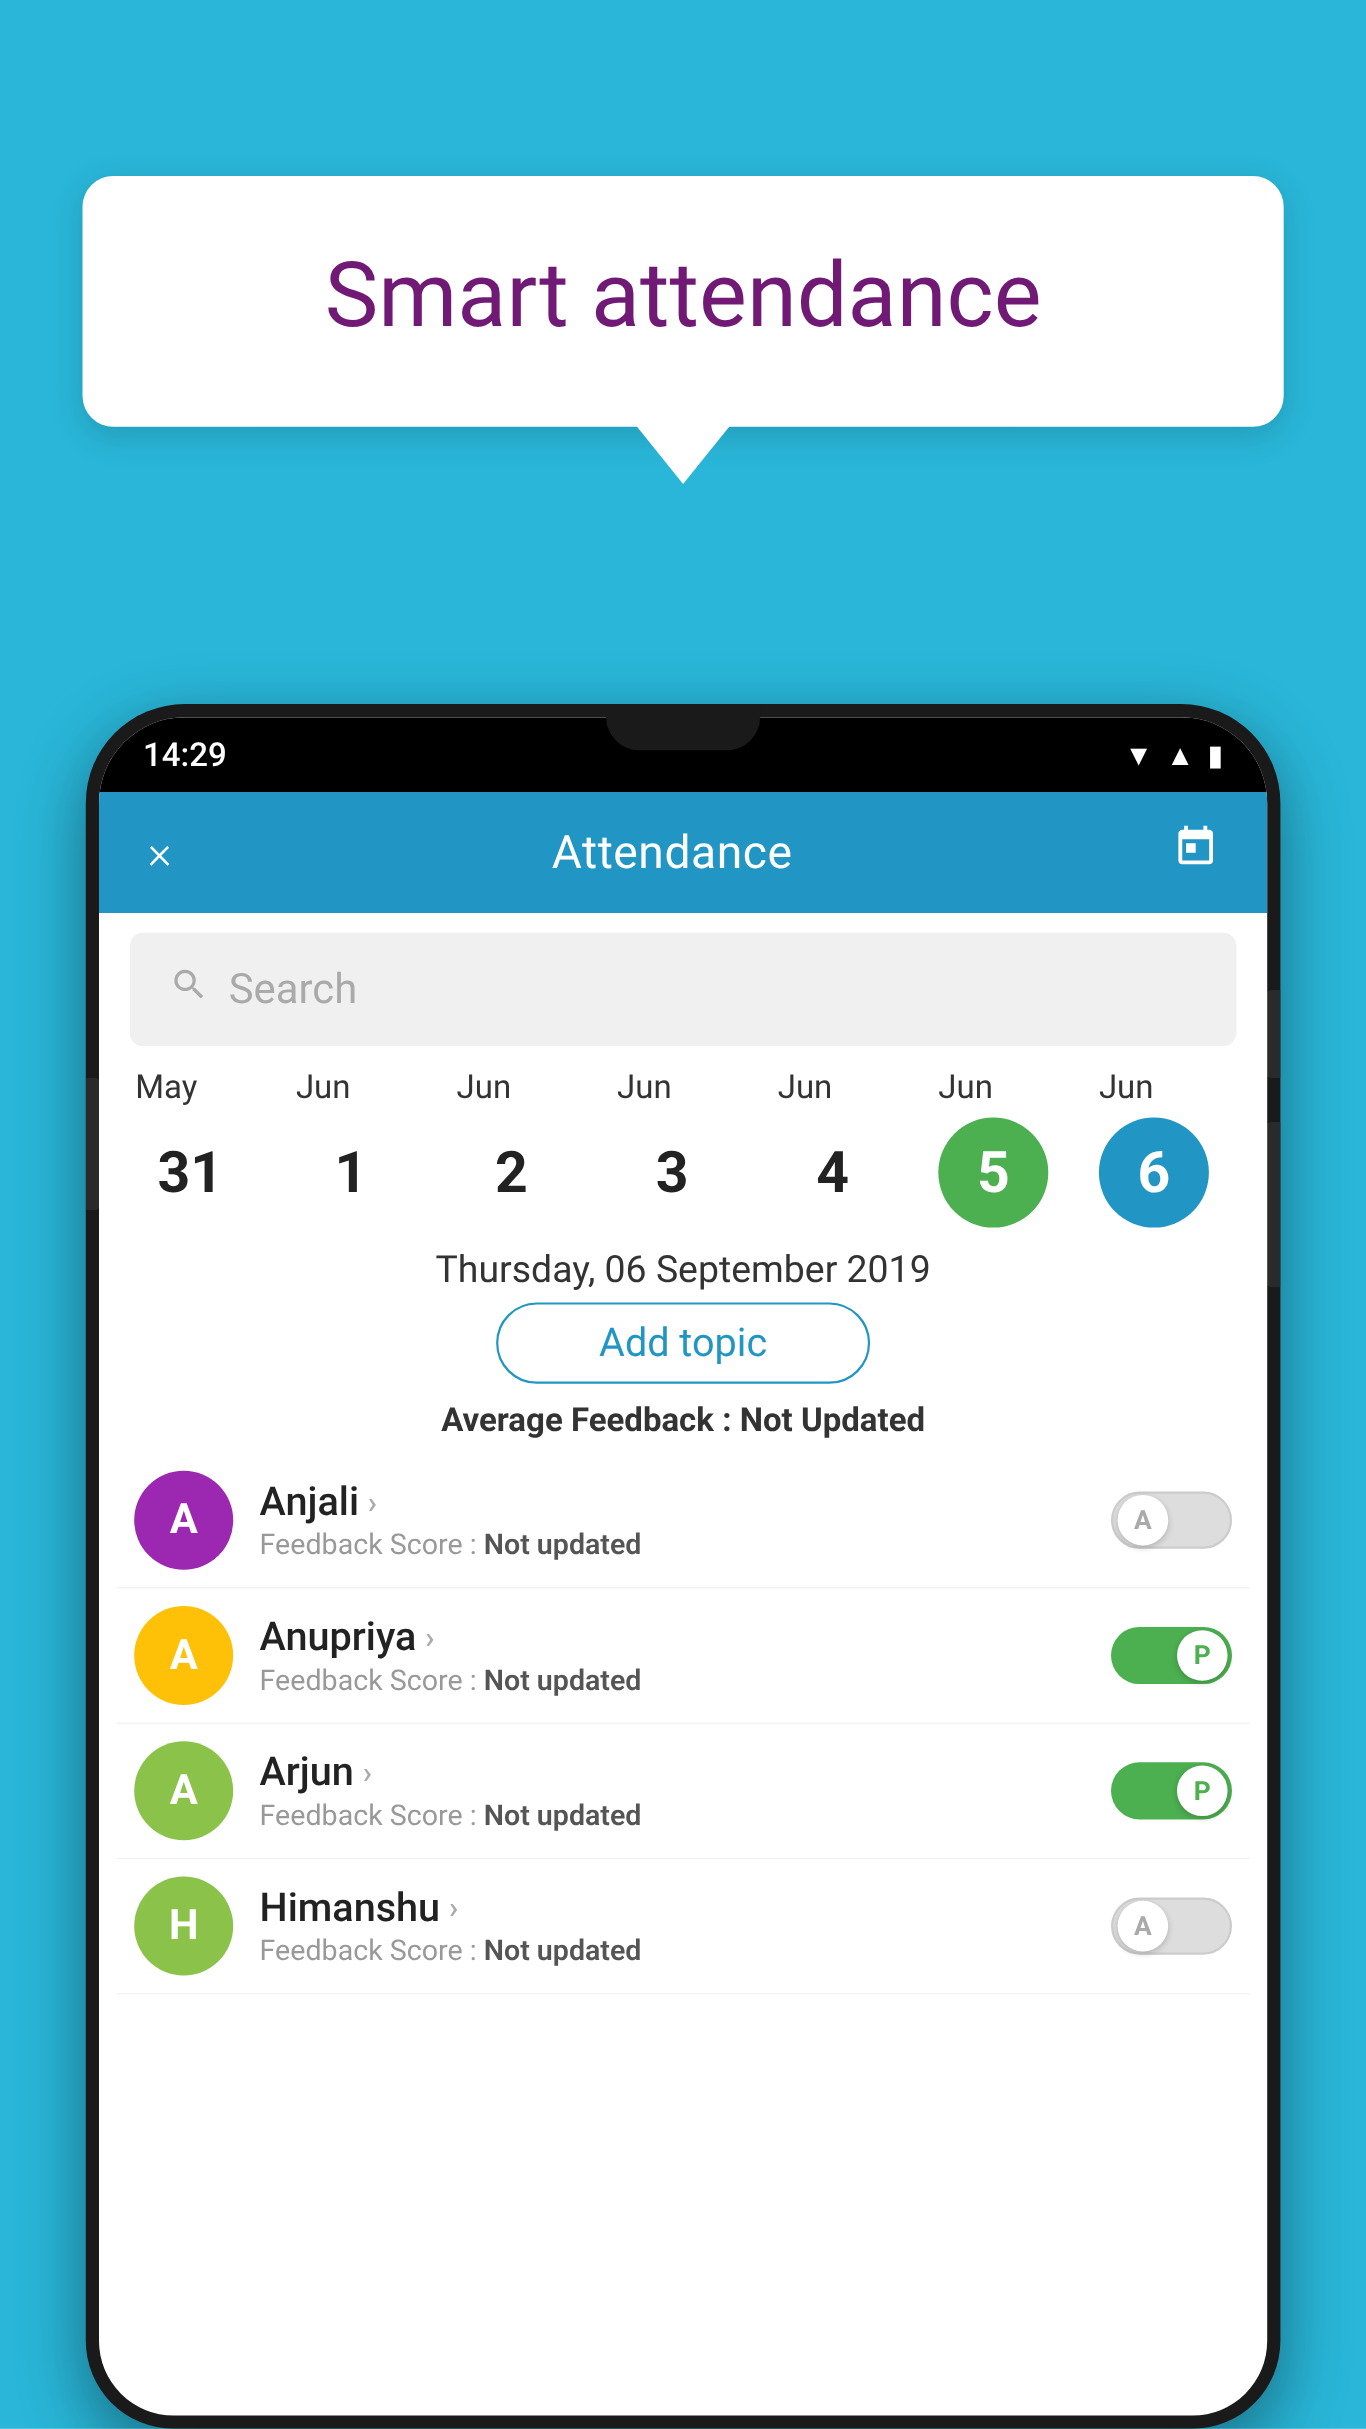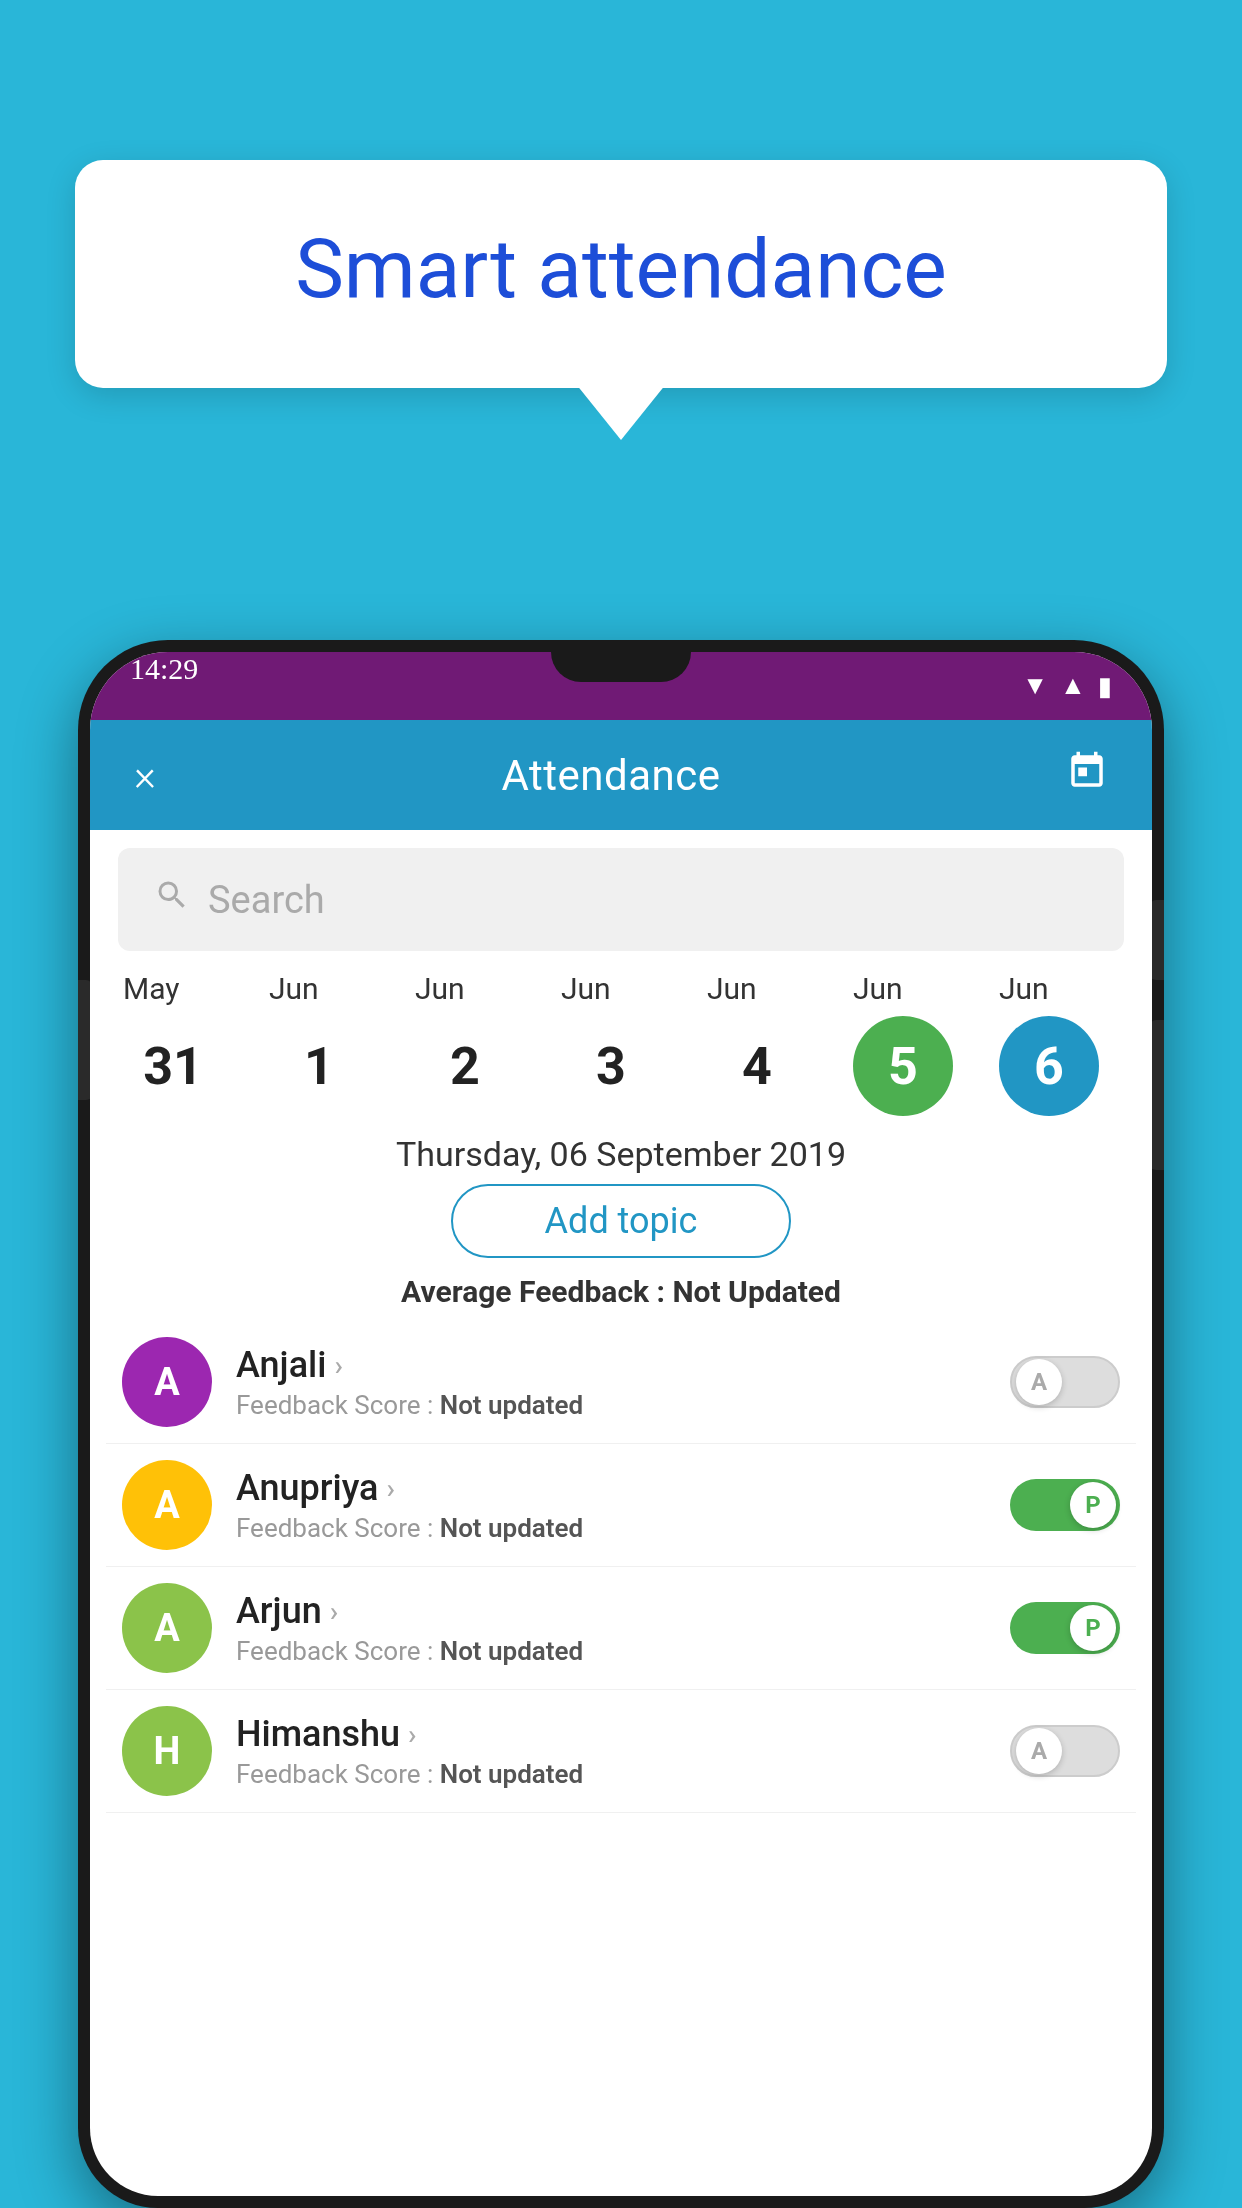"Smart attendance" .bubble-title { color: #1d4ed8 -> #701a75 }
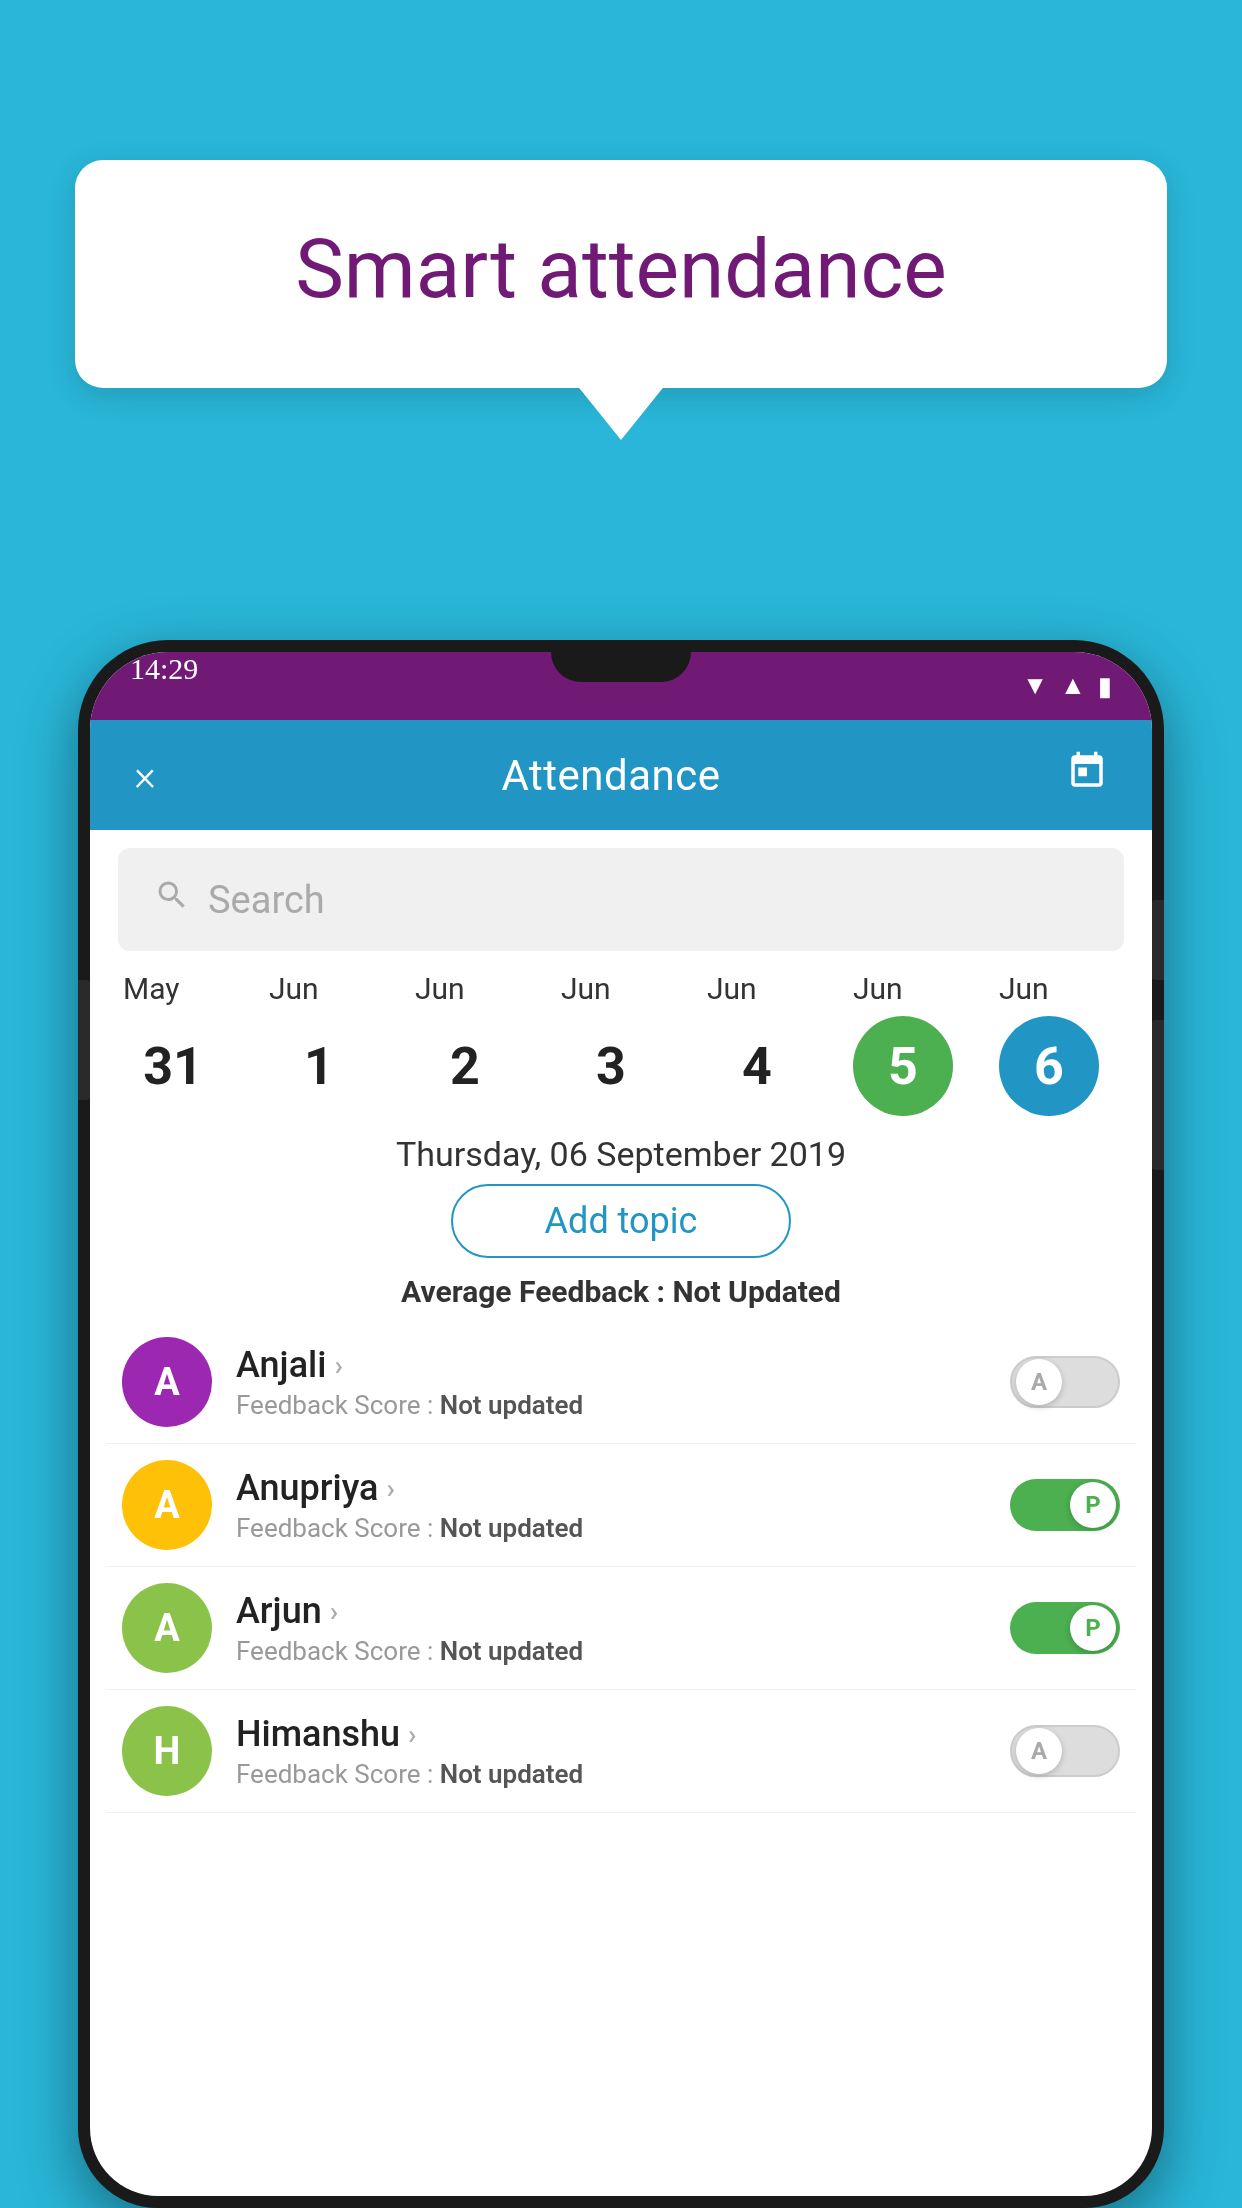"14:29" .status-bar { align-items: none -> center; background: #701a75 -> #000000; font-family: Liberation Serif, serif -> none }
